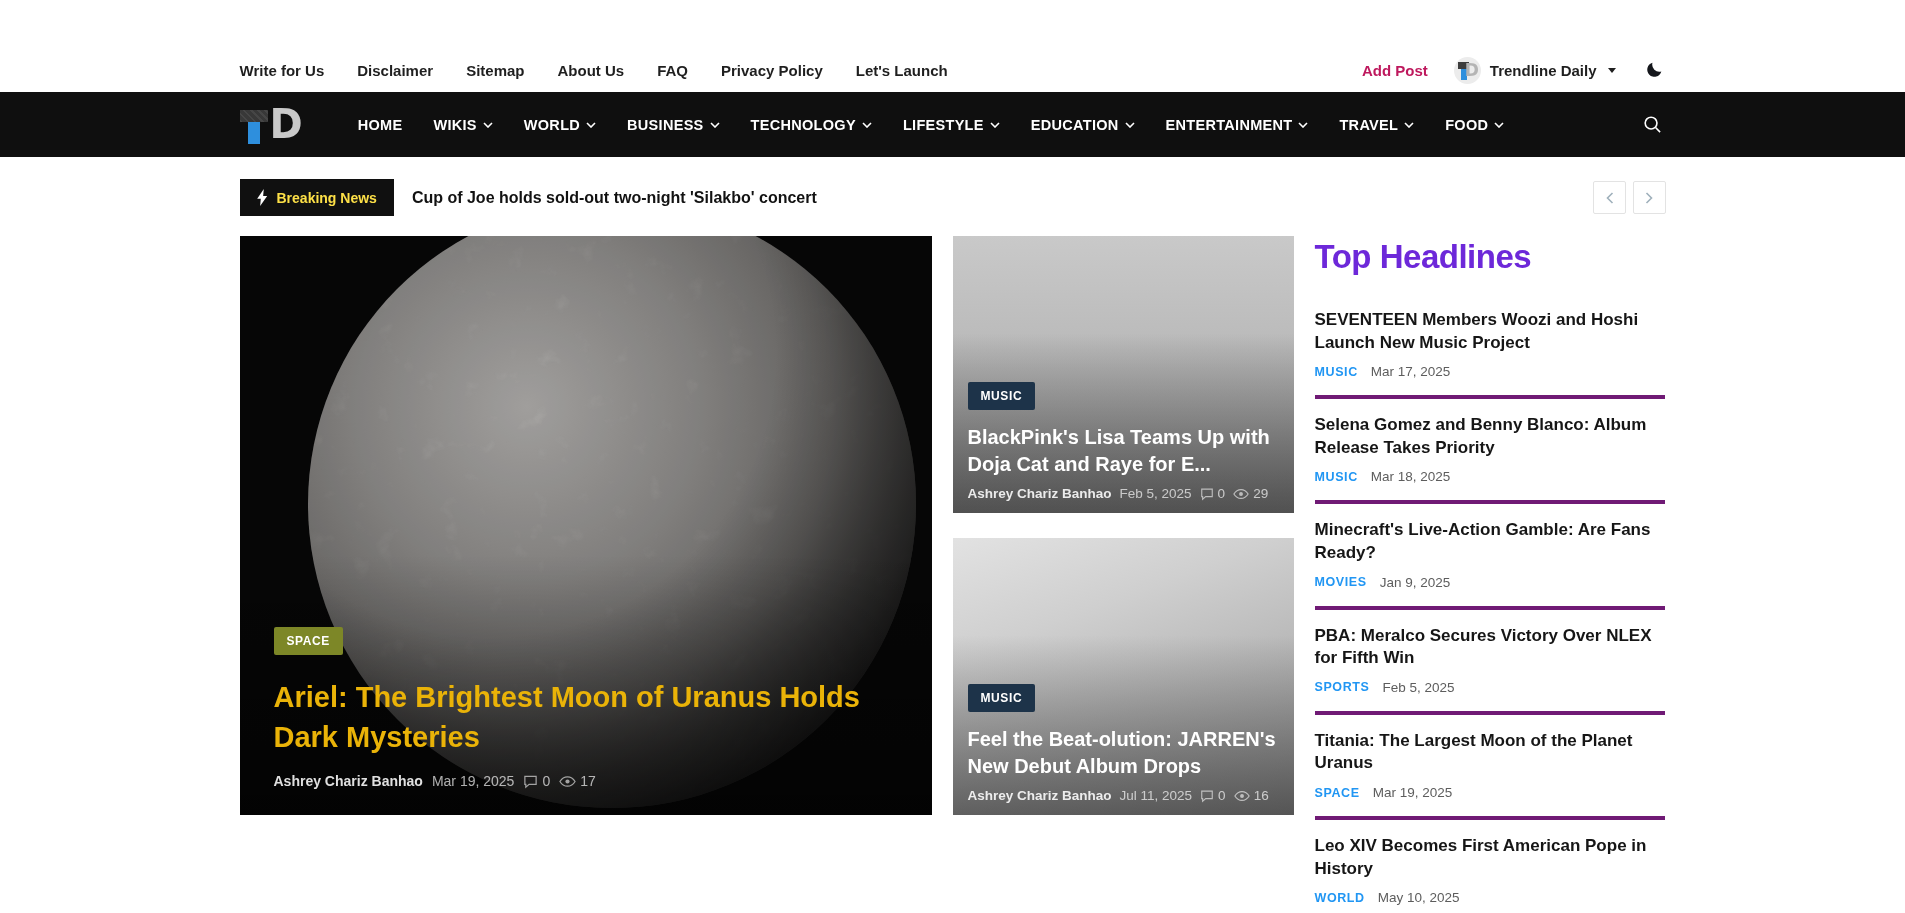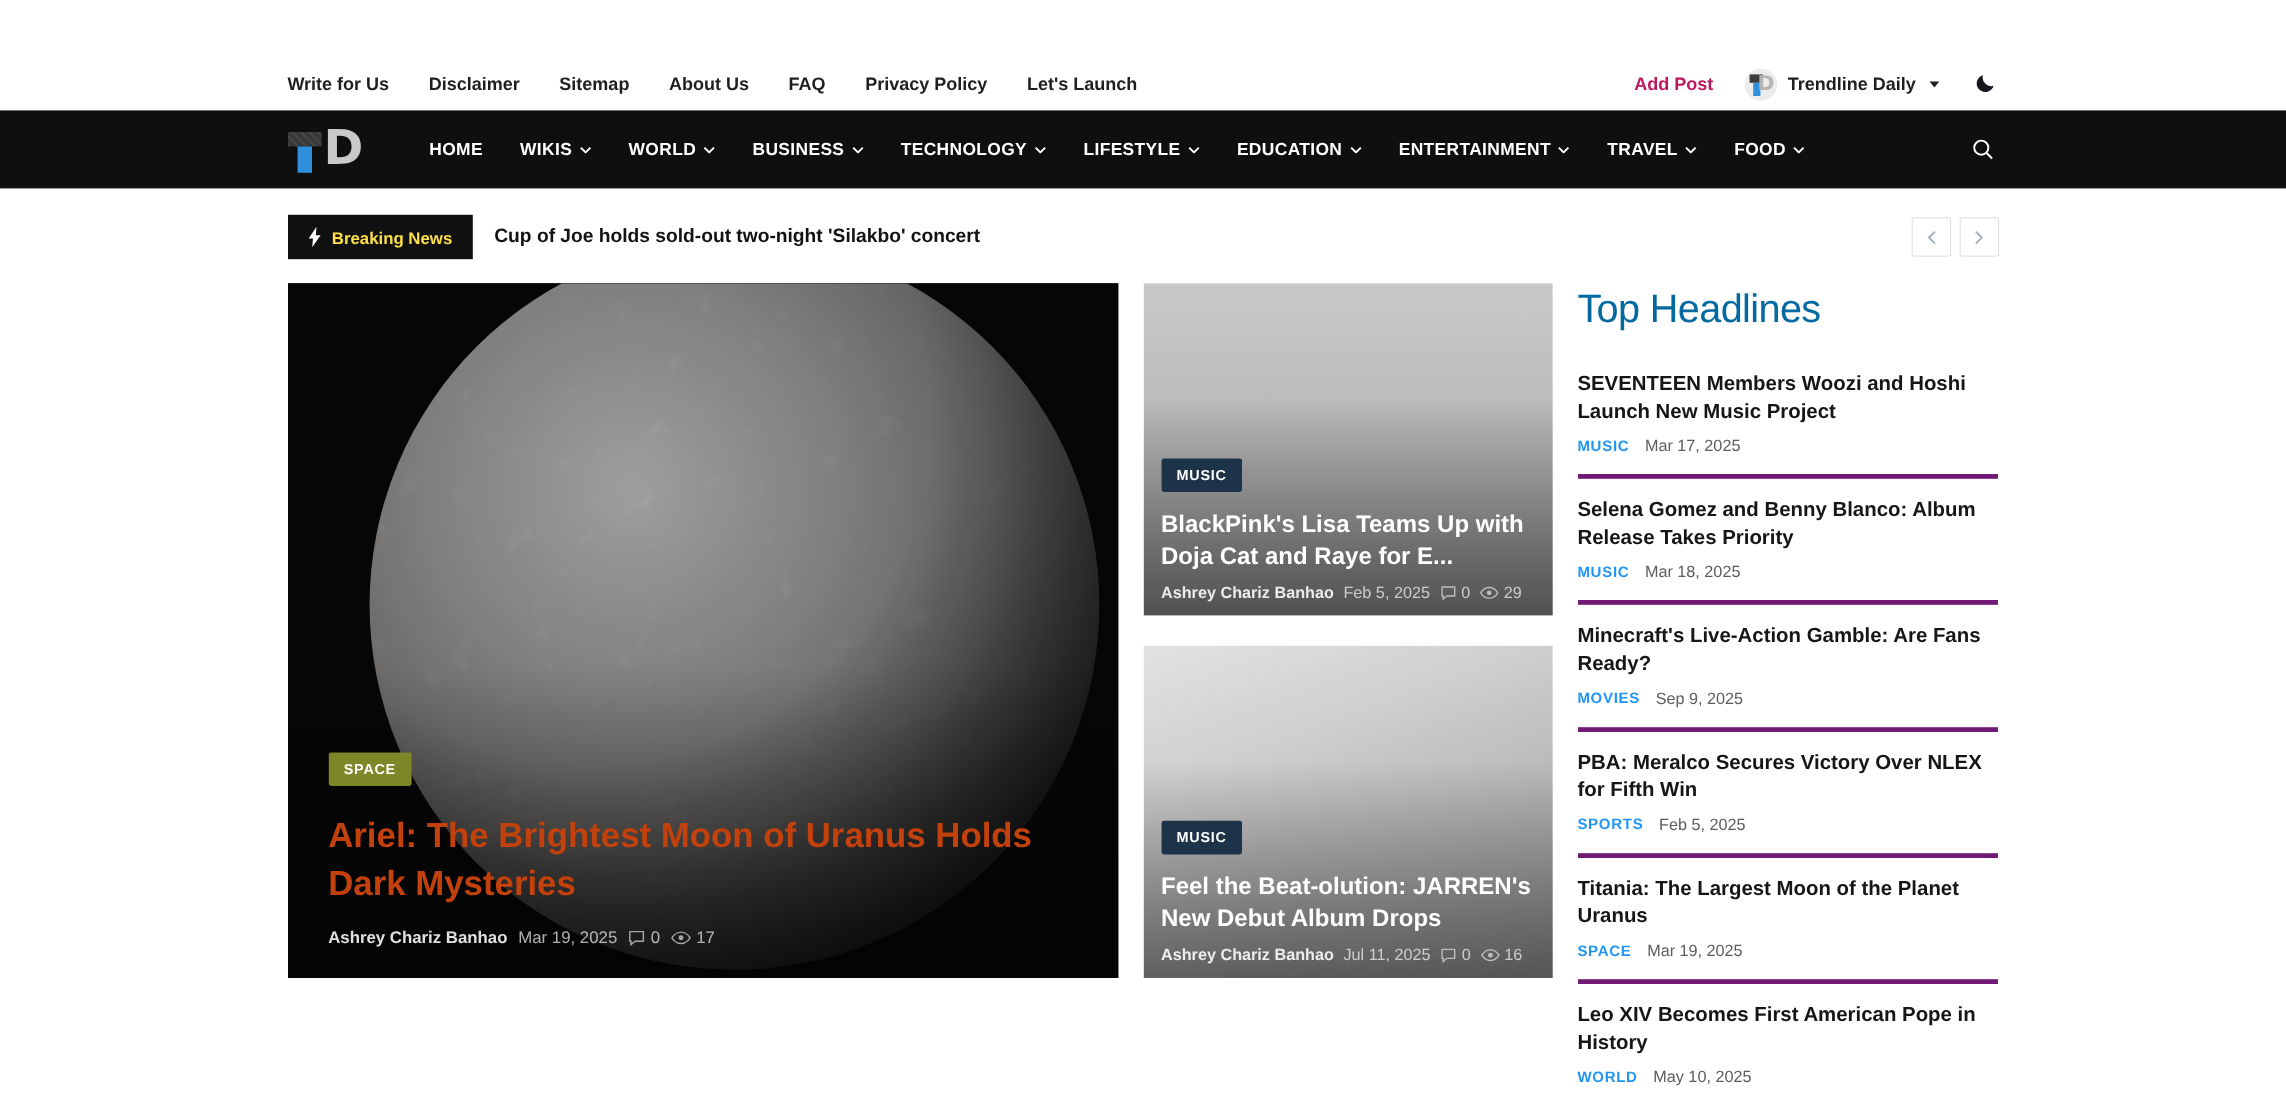"Top Headlines" .sb-title { color: #0369a1 -> #6d28d9; font-weight: 400 -> 700 }
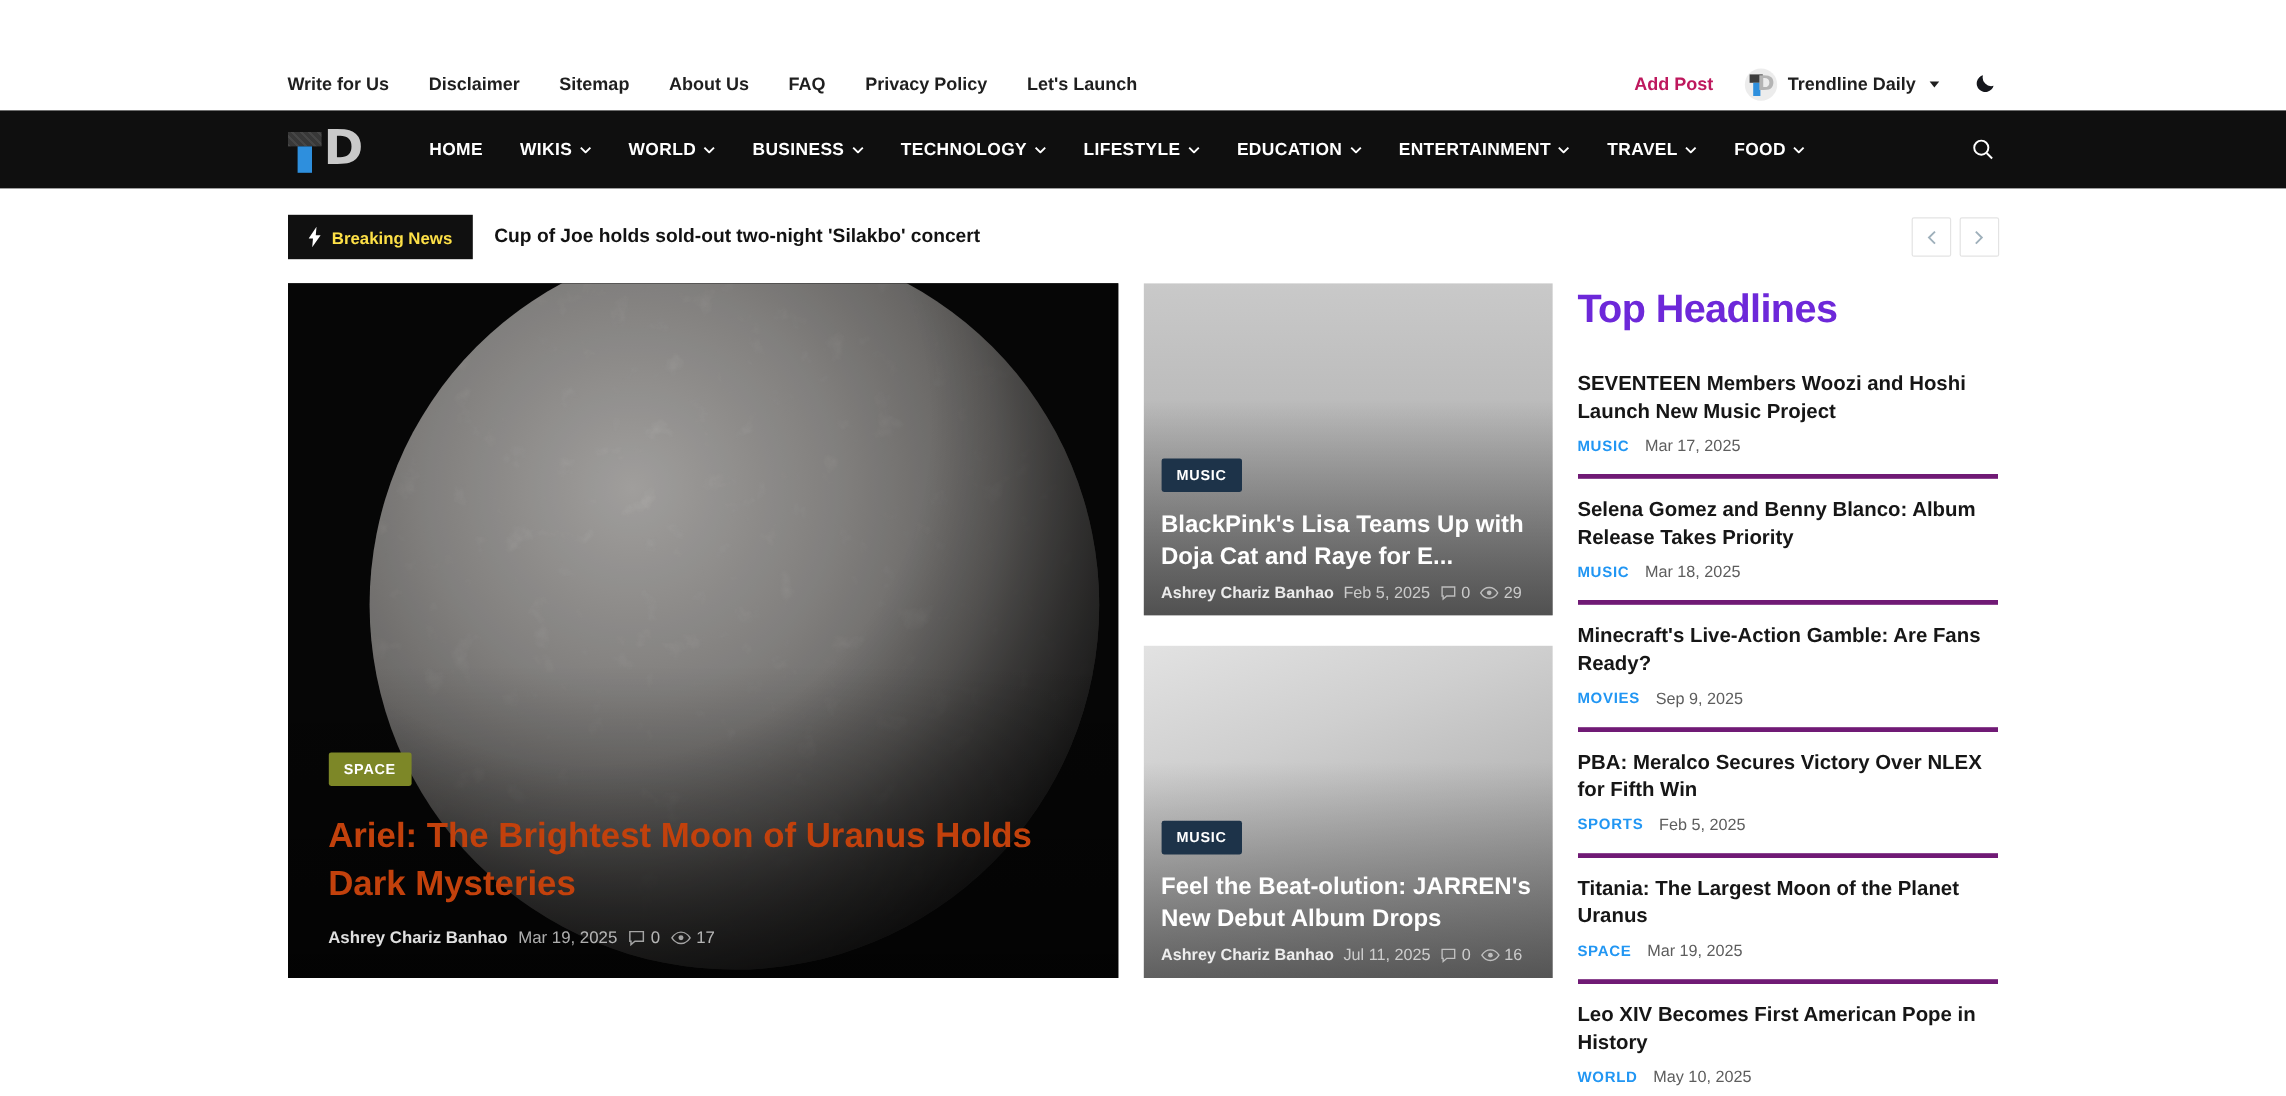"Sep 9, 2025" span.sb-date { text: Sep -> Jan }
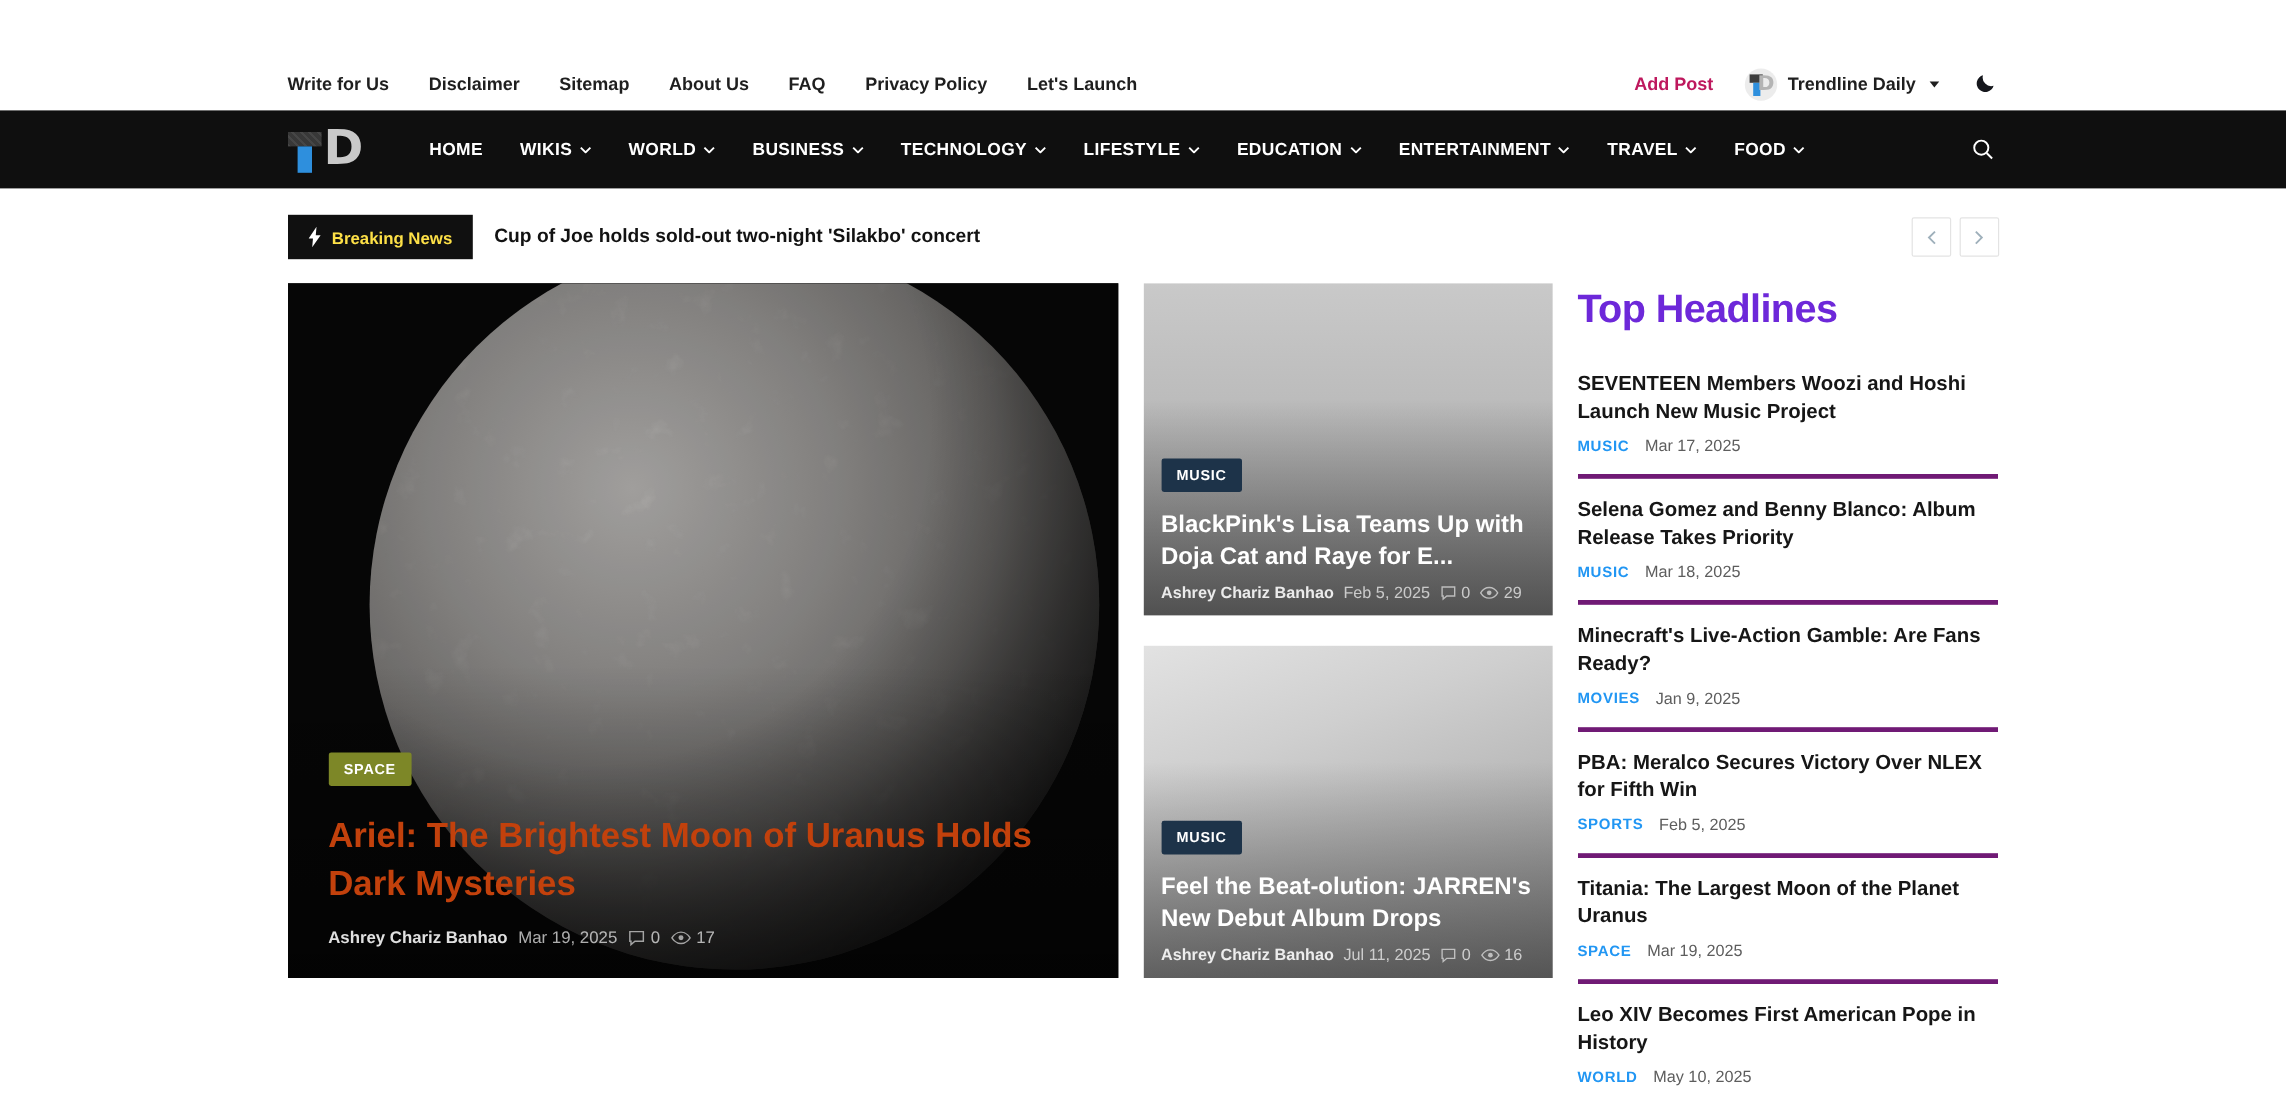"Ariel: The Brightest Moon of" .hero-title { color: #c2410c -> #eab308 }
